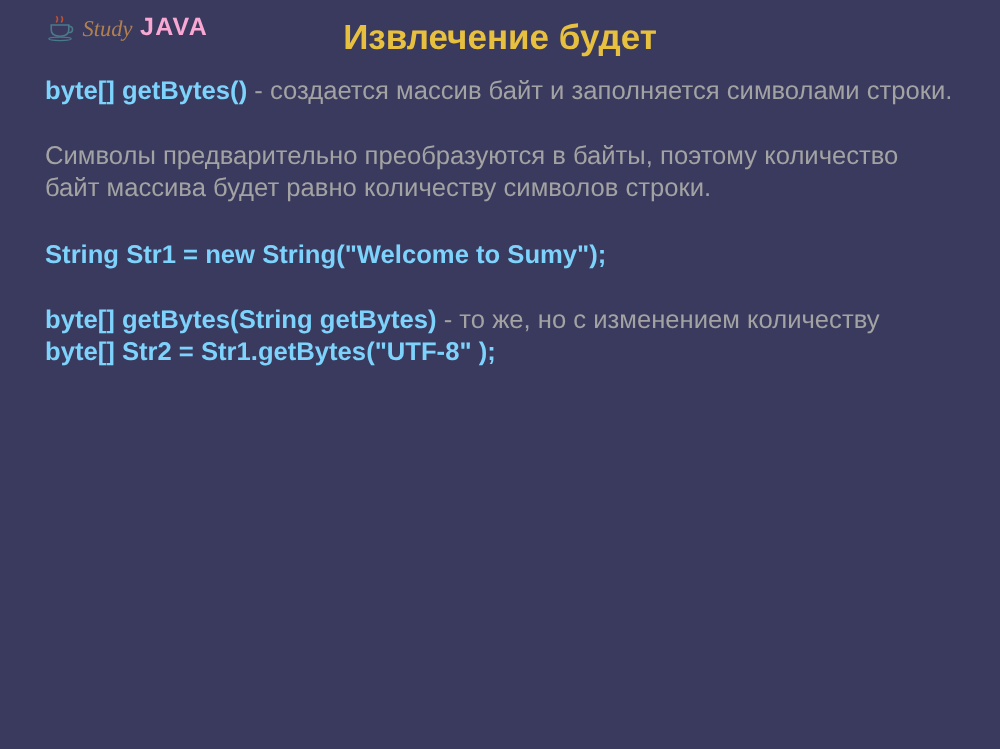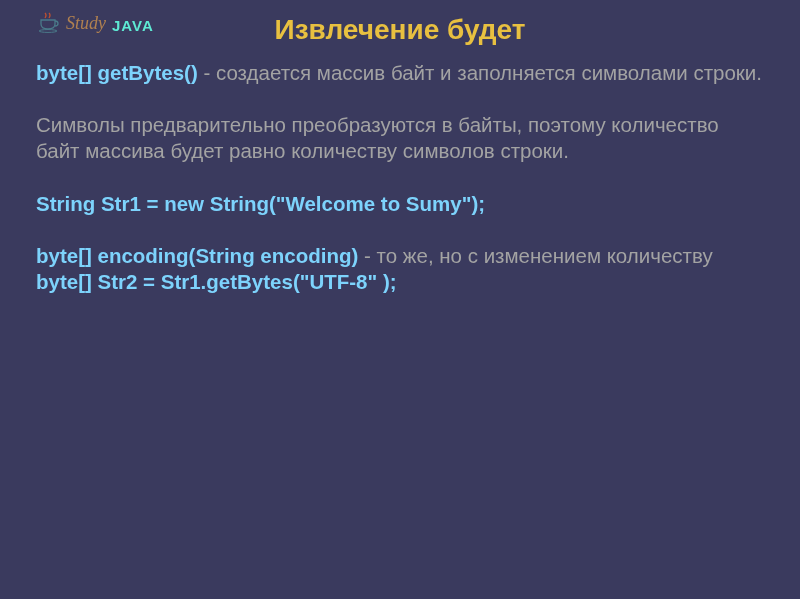"JAVA" .logo-java { color: #5eead4 -> #f9a8d4; font-size: 15px -> 20px }
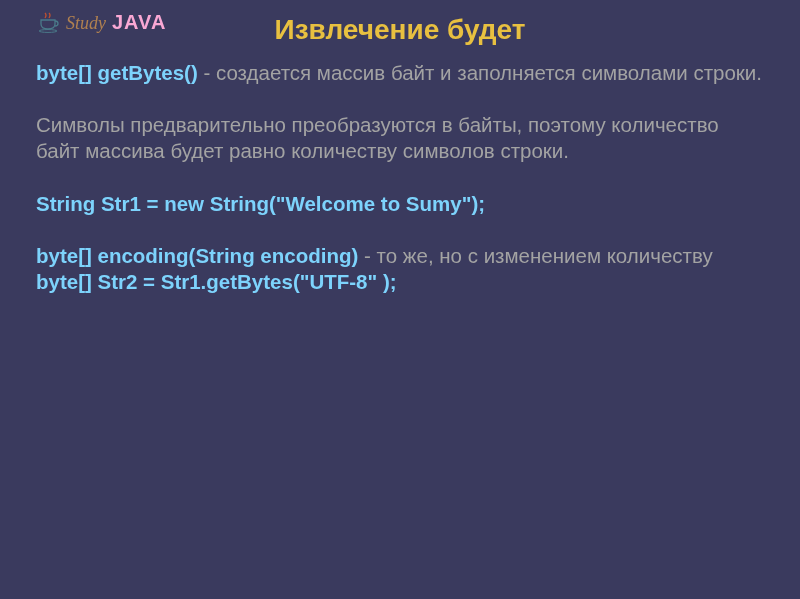"byte[] encoding(String encoding)" span.code-blue { text: encoding(String encoding -> getBytes(String getBytes }
